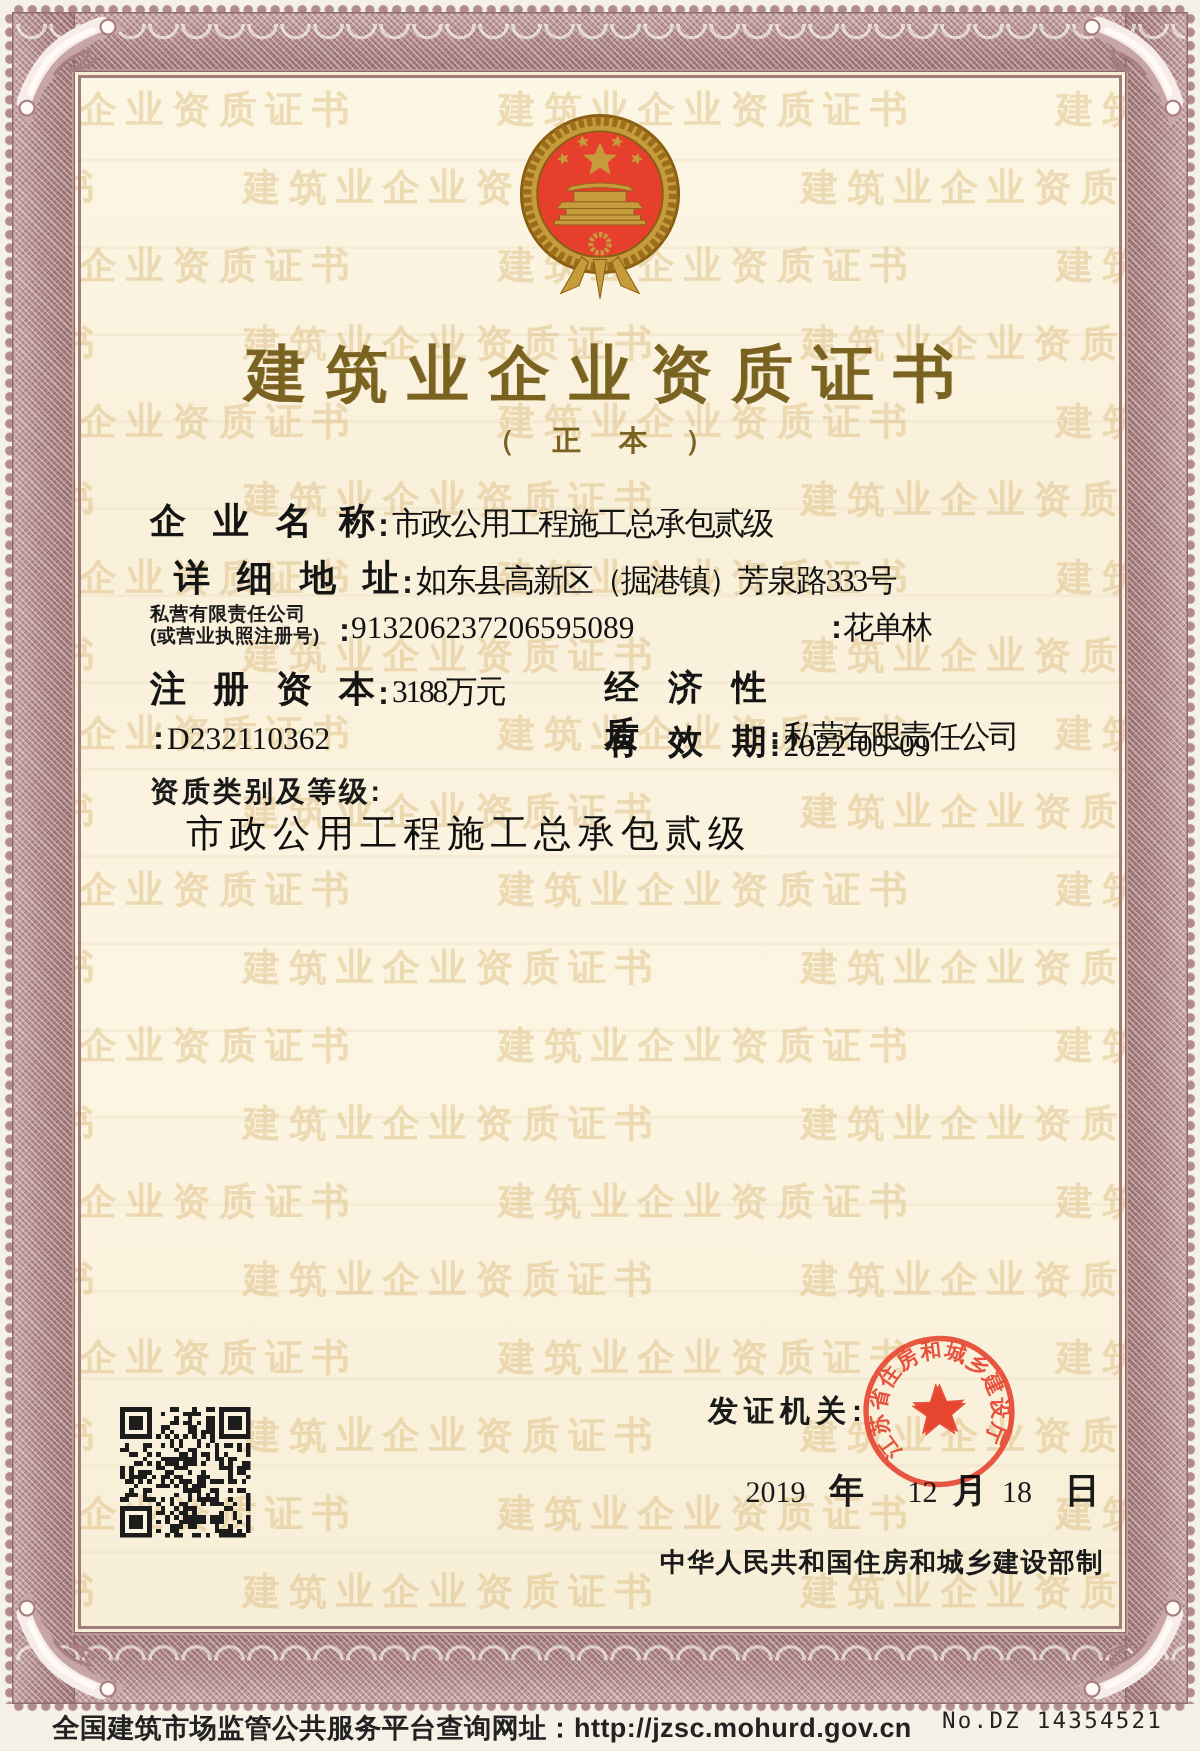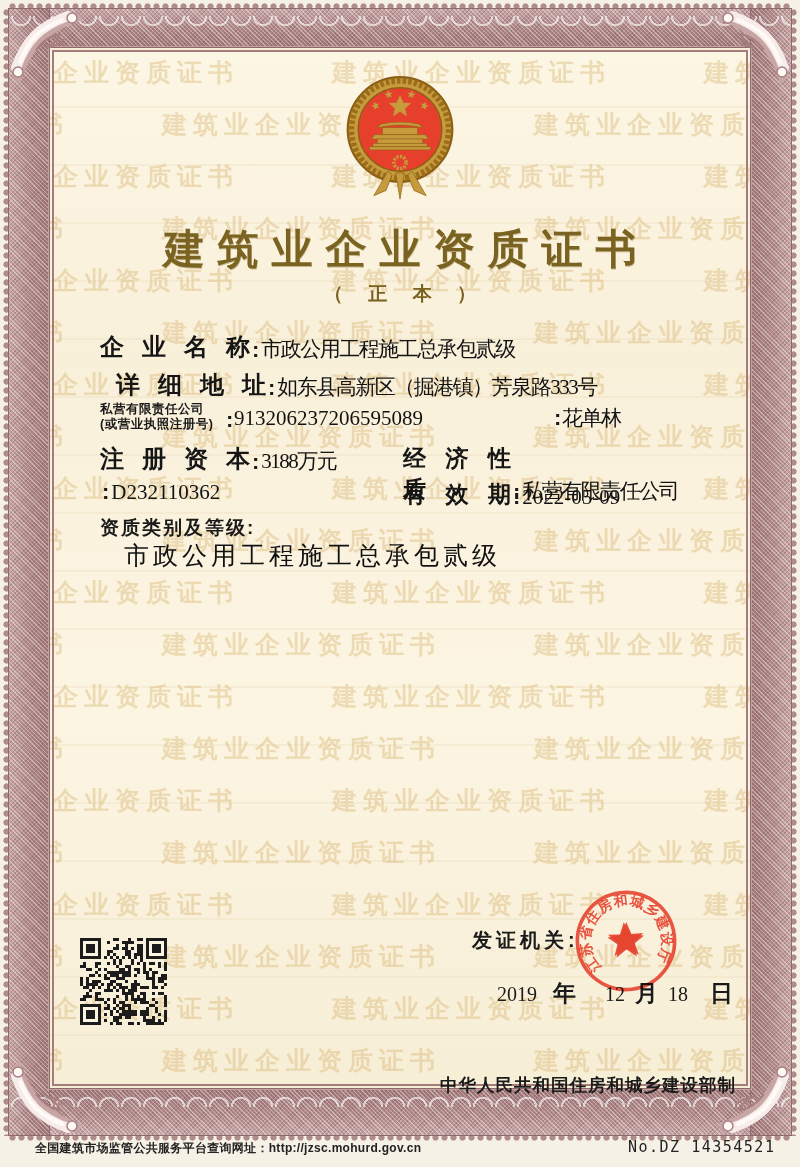"中华人民共和国住房和城乡建设部制" .maker { margin-top: 44px -> none }
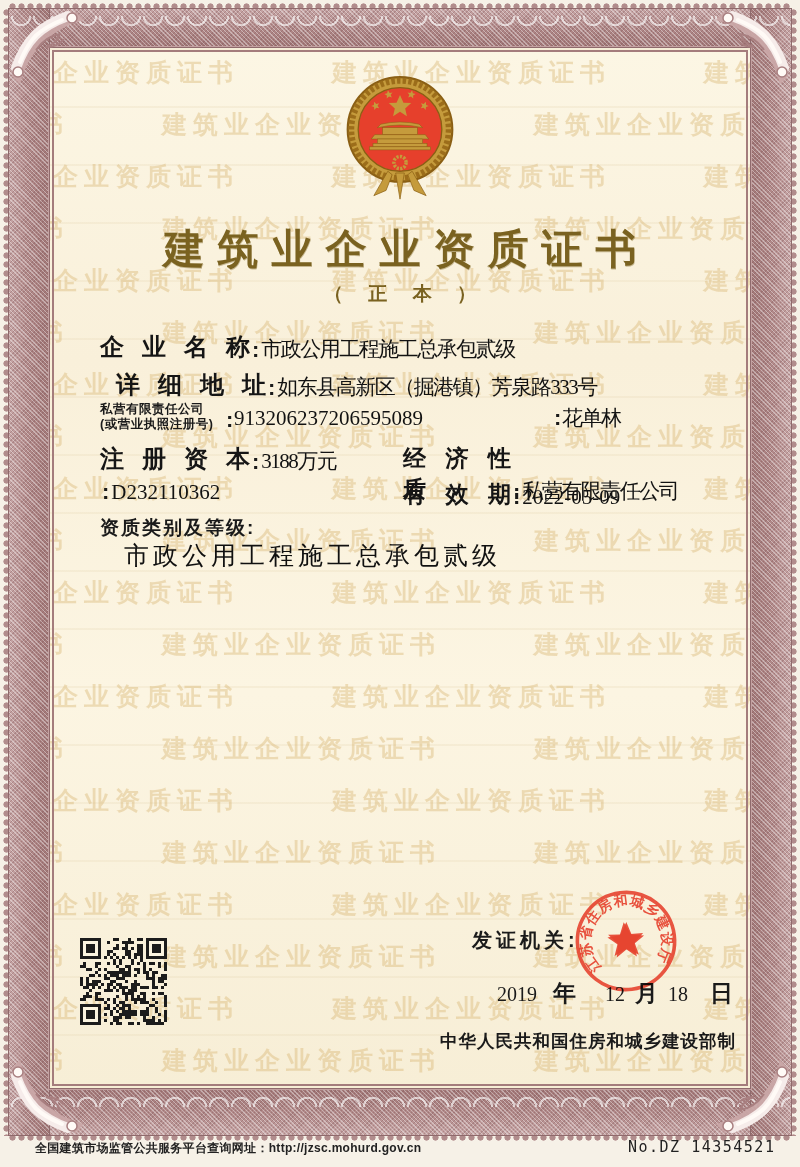"全国建筑市场监管公共服务平台查询网址：http://jzsc.mohurd.go" .footer-query { font-size: 12px -> 18px }
